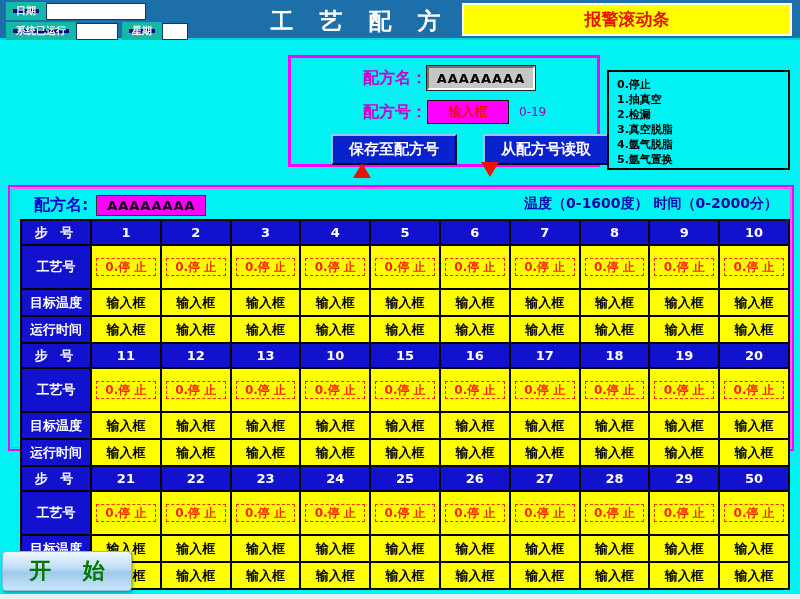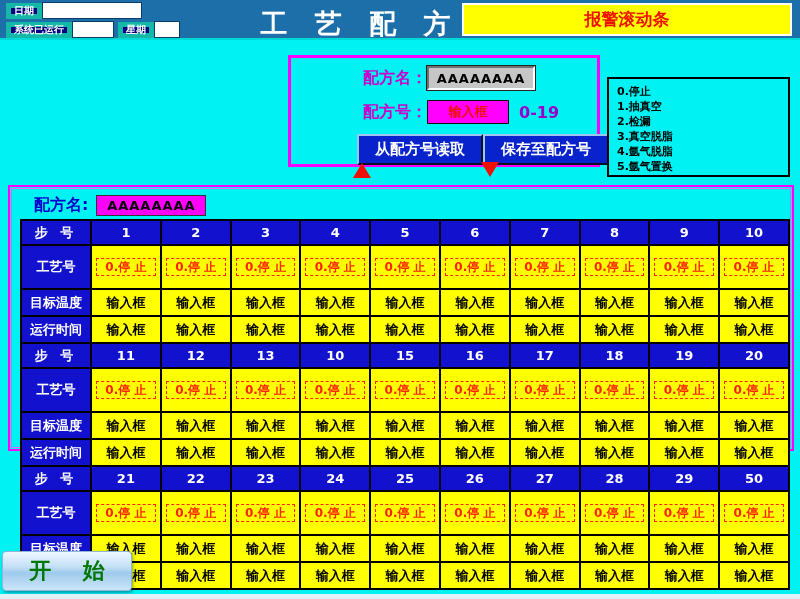"日期" .tl-label { border: 5px solid #14b8a6 -> 7px solid #14b8a6 }
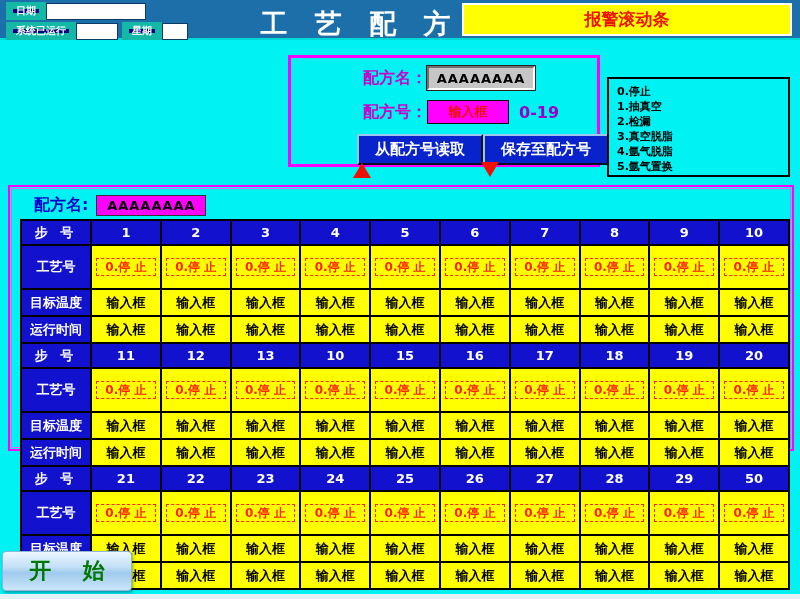"工 艺 配 方" .main-title { font-size: 27px -> 23px }
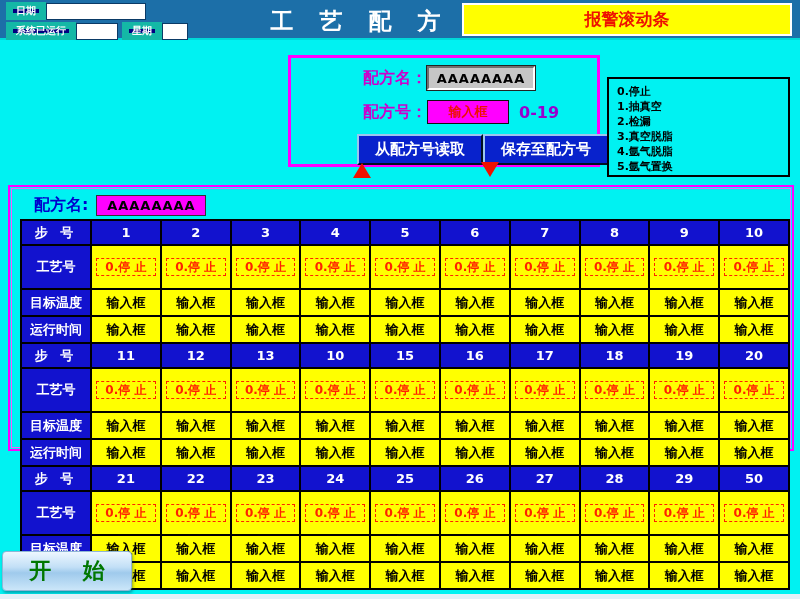"0.停止" .legend { top: 77px -> 70px }
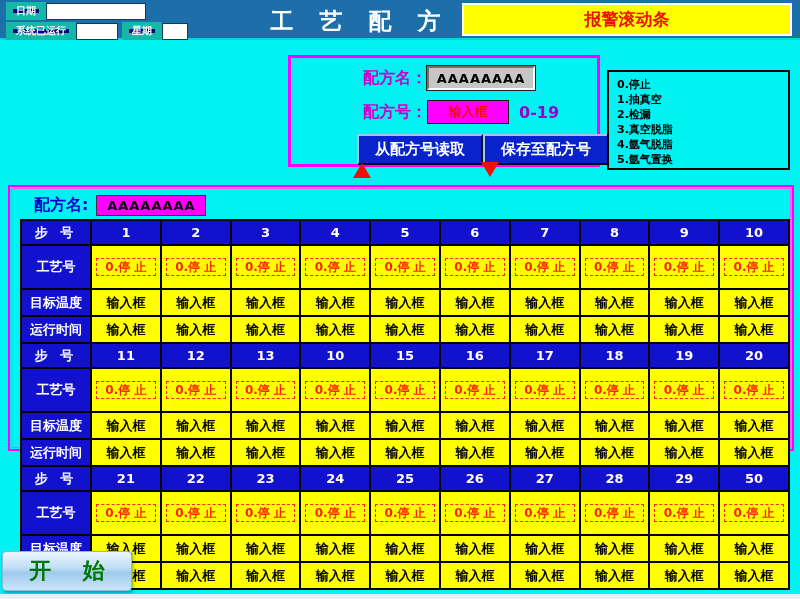"0-19" .rp-range { font-size: 16px -> 12px; font-weight: bold -> normal }
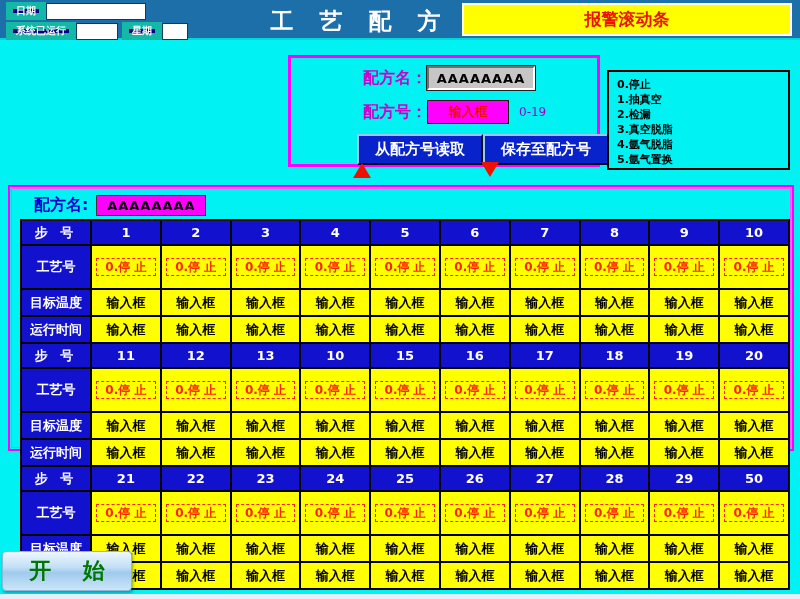"从配方号读取" div.rp-btn { order: before "保存至配方号" -> after "保存至配方号" }
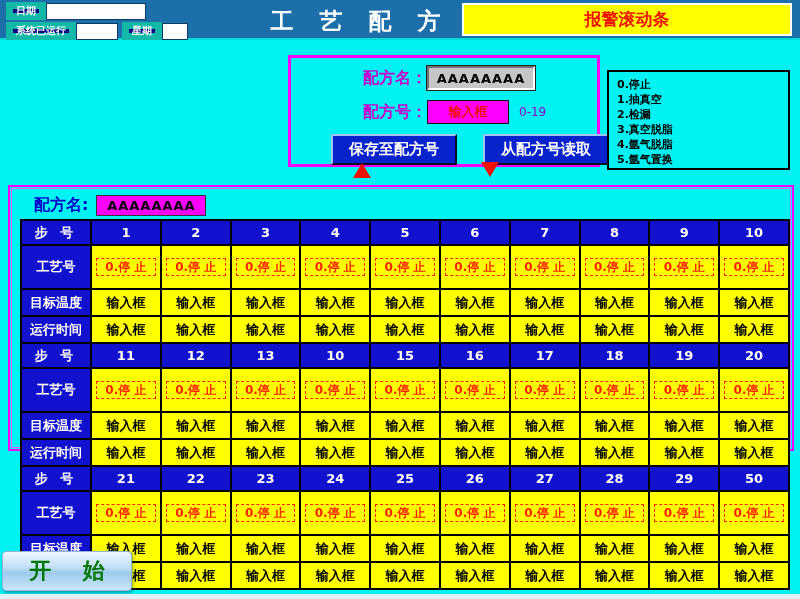"温度（0-1600度） 时间（0-2000分）" span.tp-range-note { html: none -> <span>温度（0-1600度） 时间（0-2000分）</span> }
